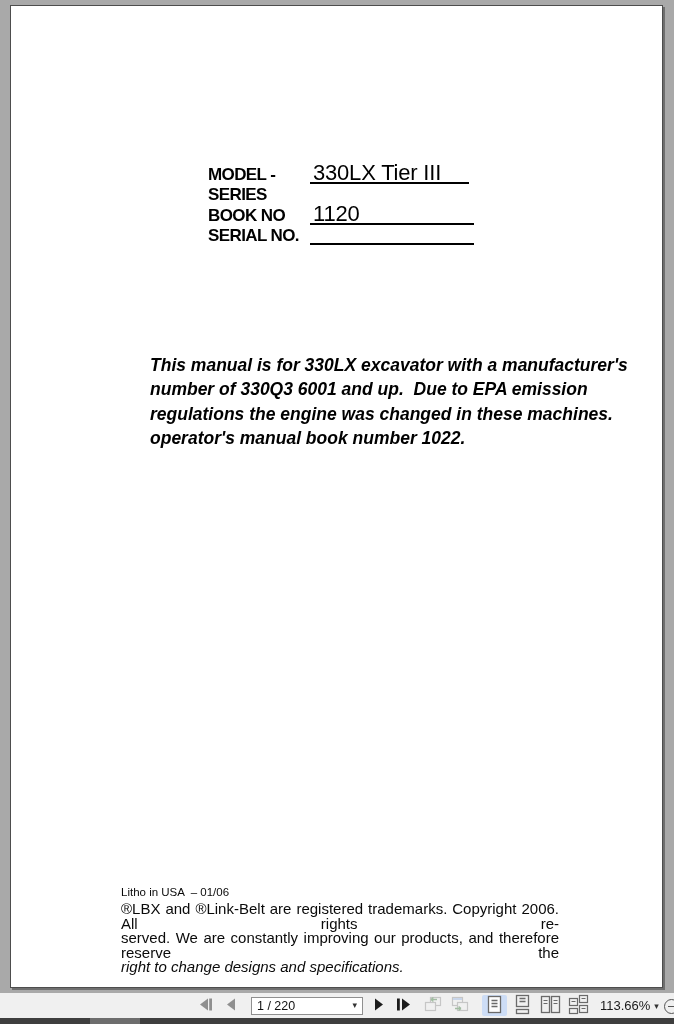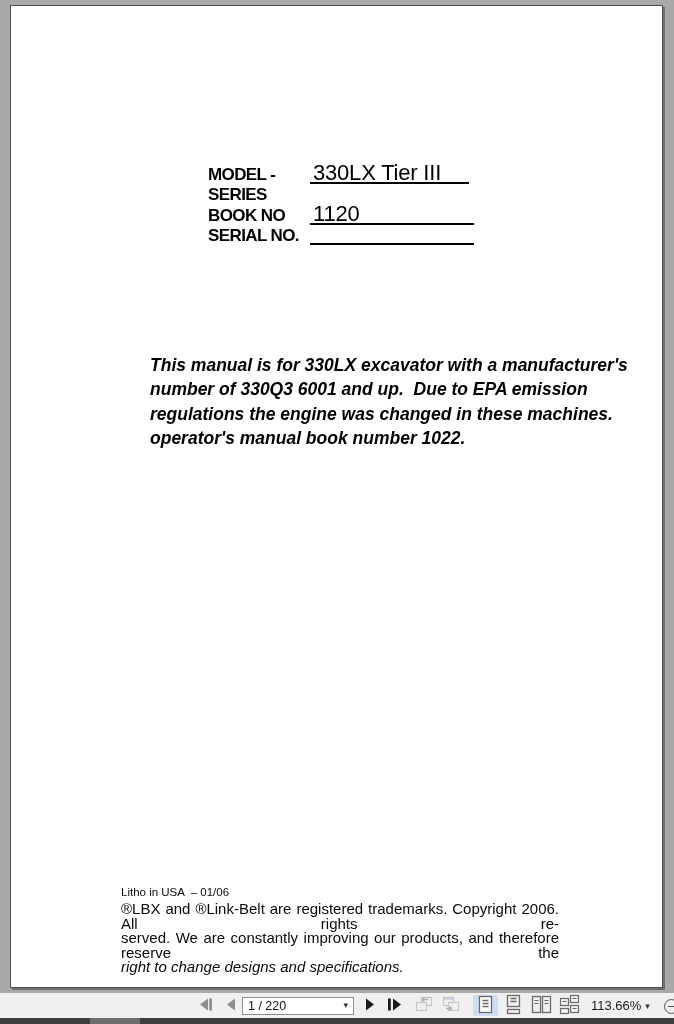"1 / 220" .page-combo { margin-left: 4px -> 13px }
